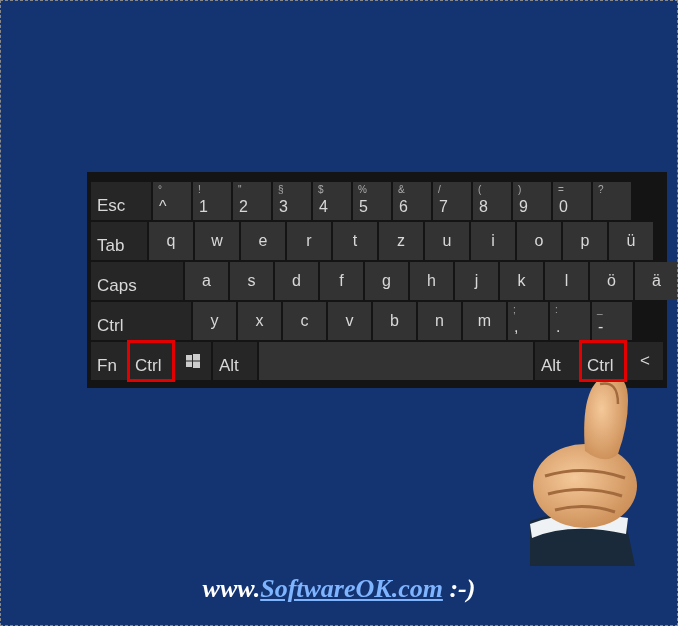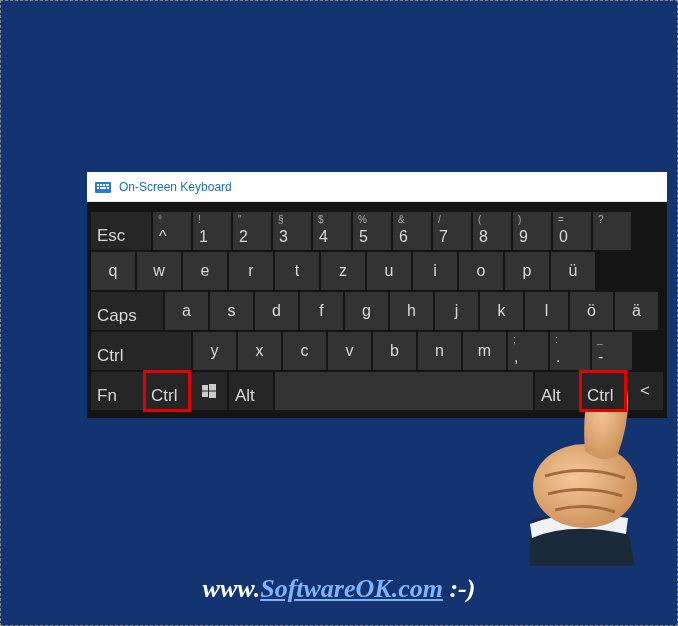"On-Screen Keyboard" div.osk-titlebar { html: <div> <span> <svg> <rect></rect> <rect></rect> <rect></rect> <rect></rect> <rect></rect> <rect></rect> <rect></rect> <rect></rect> </svg> </span> <span>On-Screen Keyboard</span> </div> -> none }
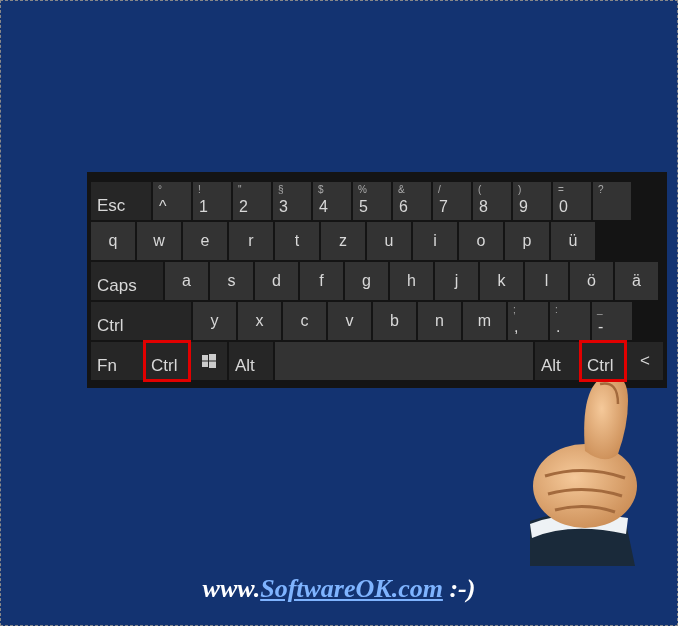"Tab" div.key { html: none -> <div>Tab</div> }
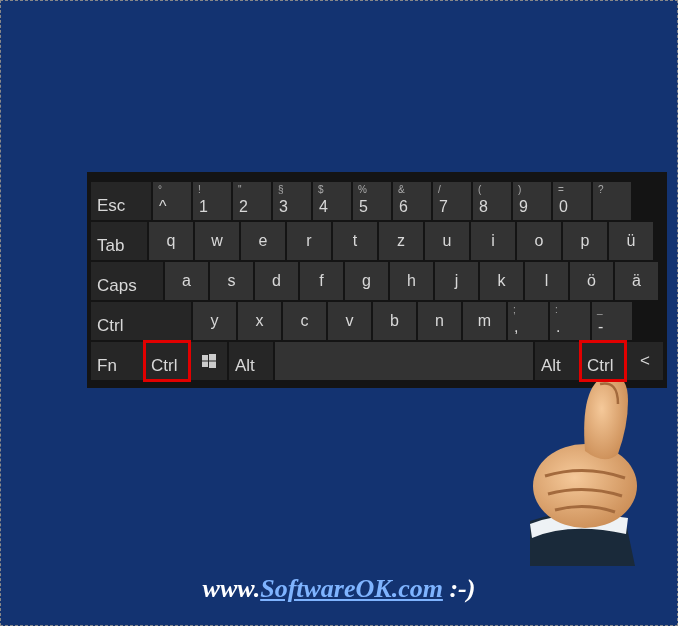"Caps" div.key { width: 72px -> 92px }
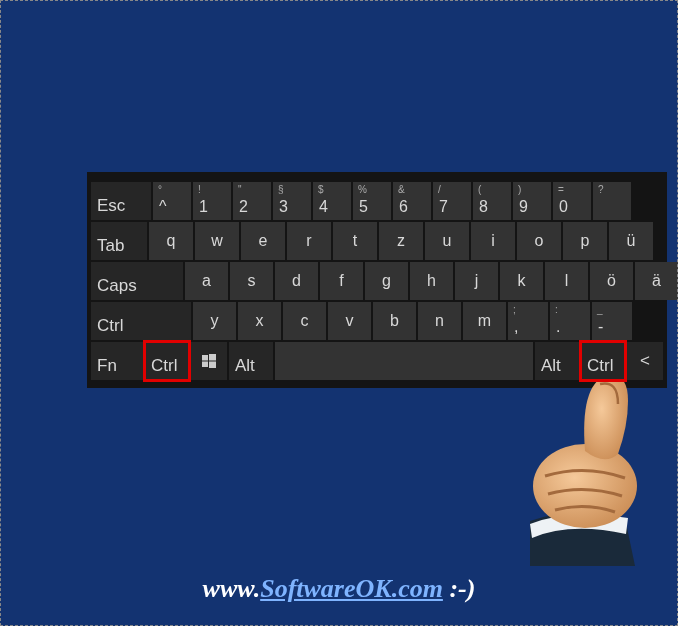"Fn" div.key { width: 52px -> 36px }
